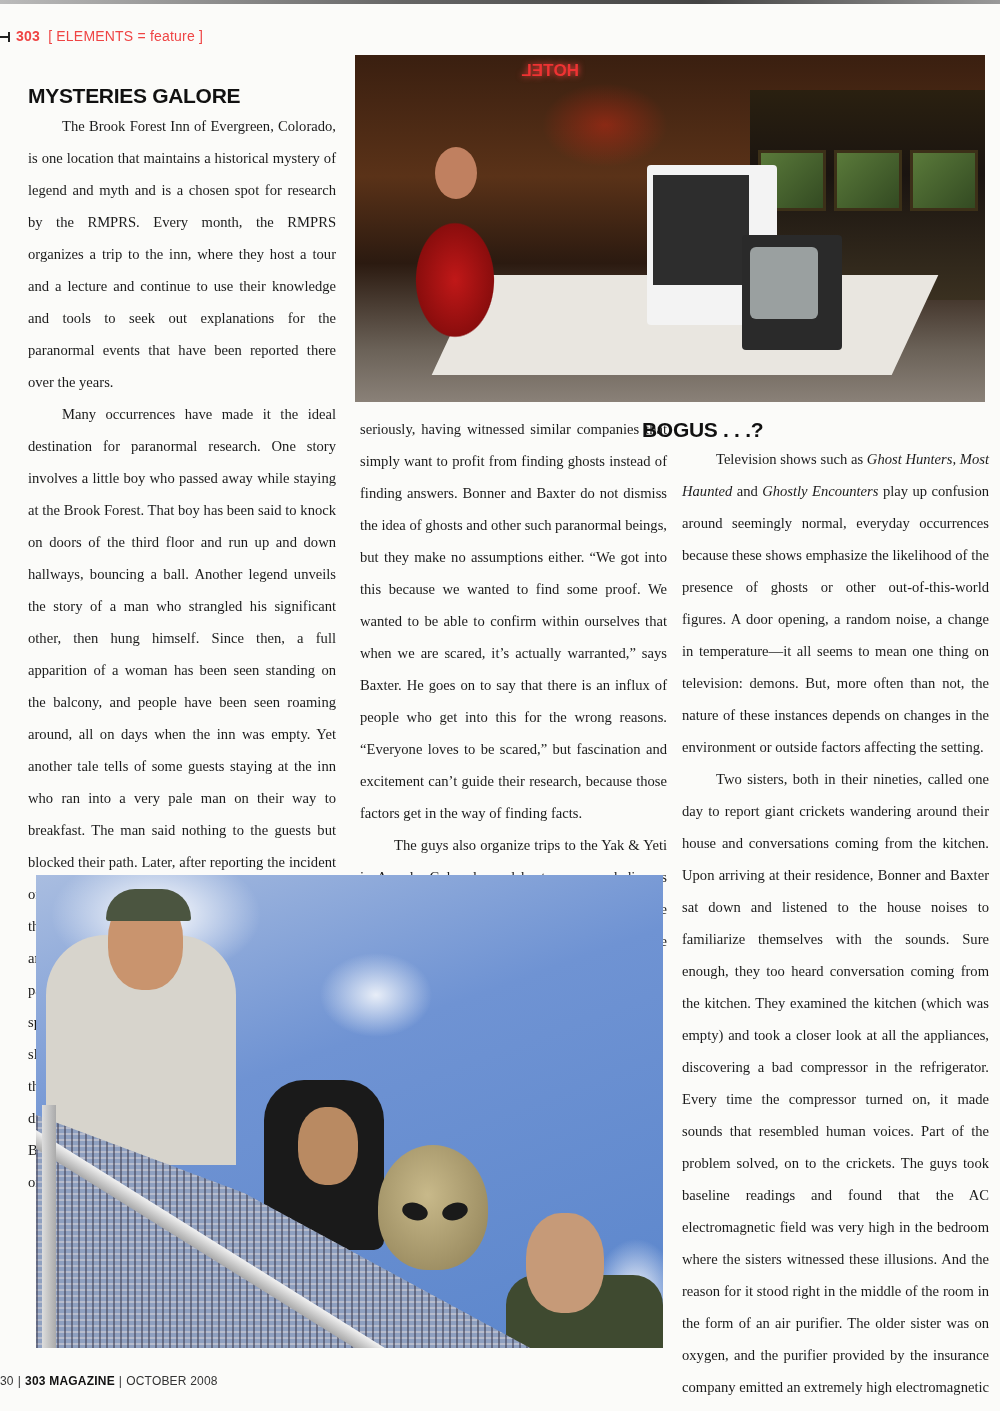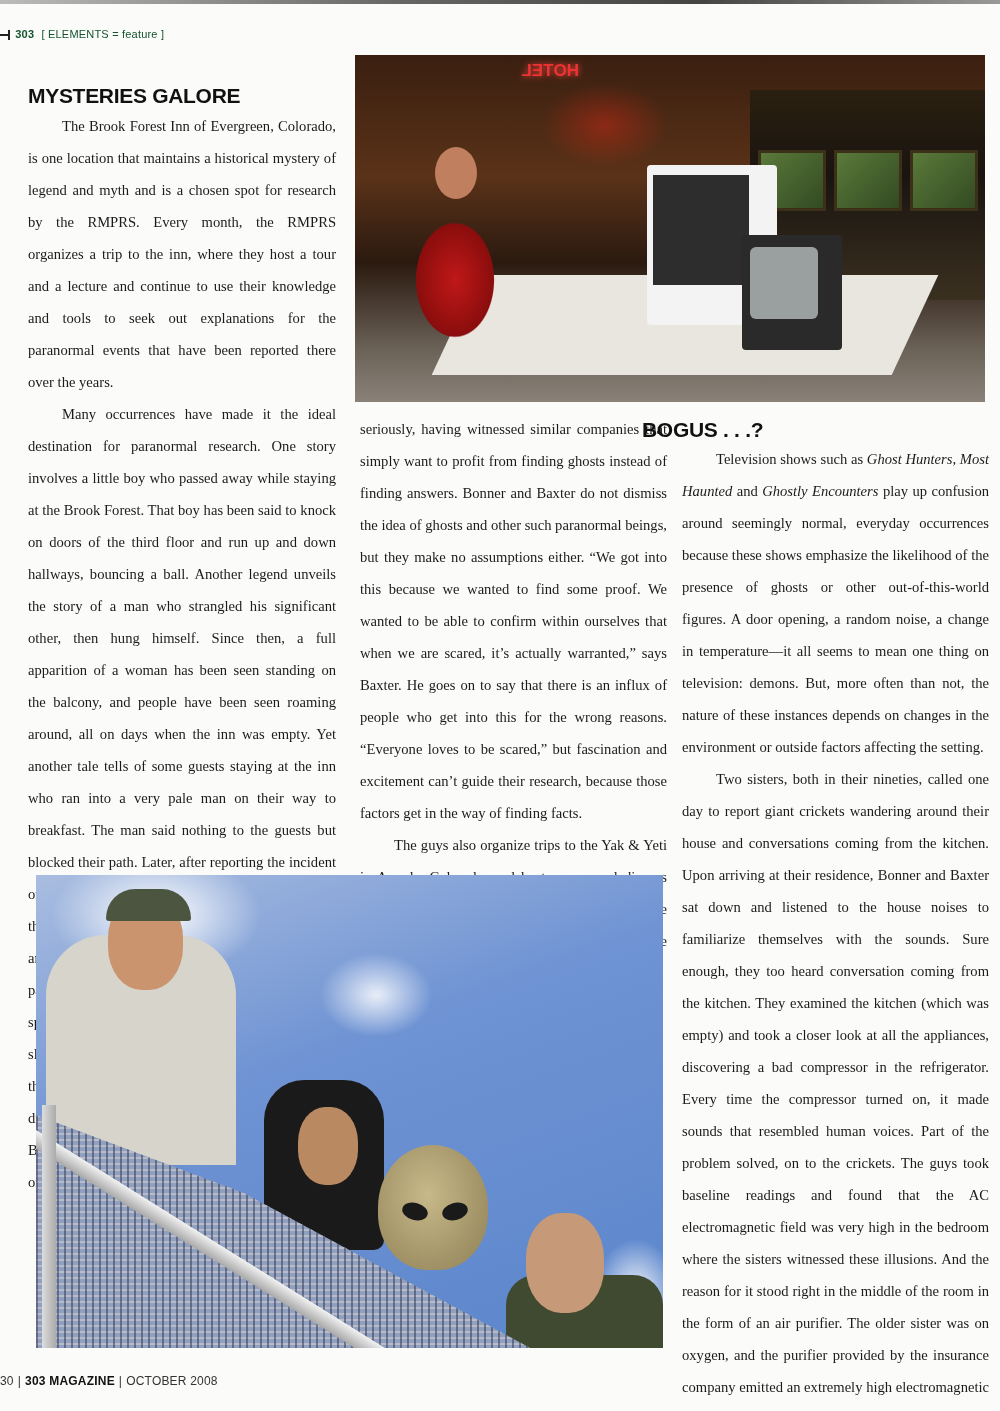"303 [ ELEMENTS = feature" .folio { color: #14532d -> #ef4444; font-size: 11px -> 14px }
